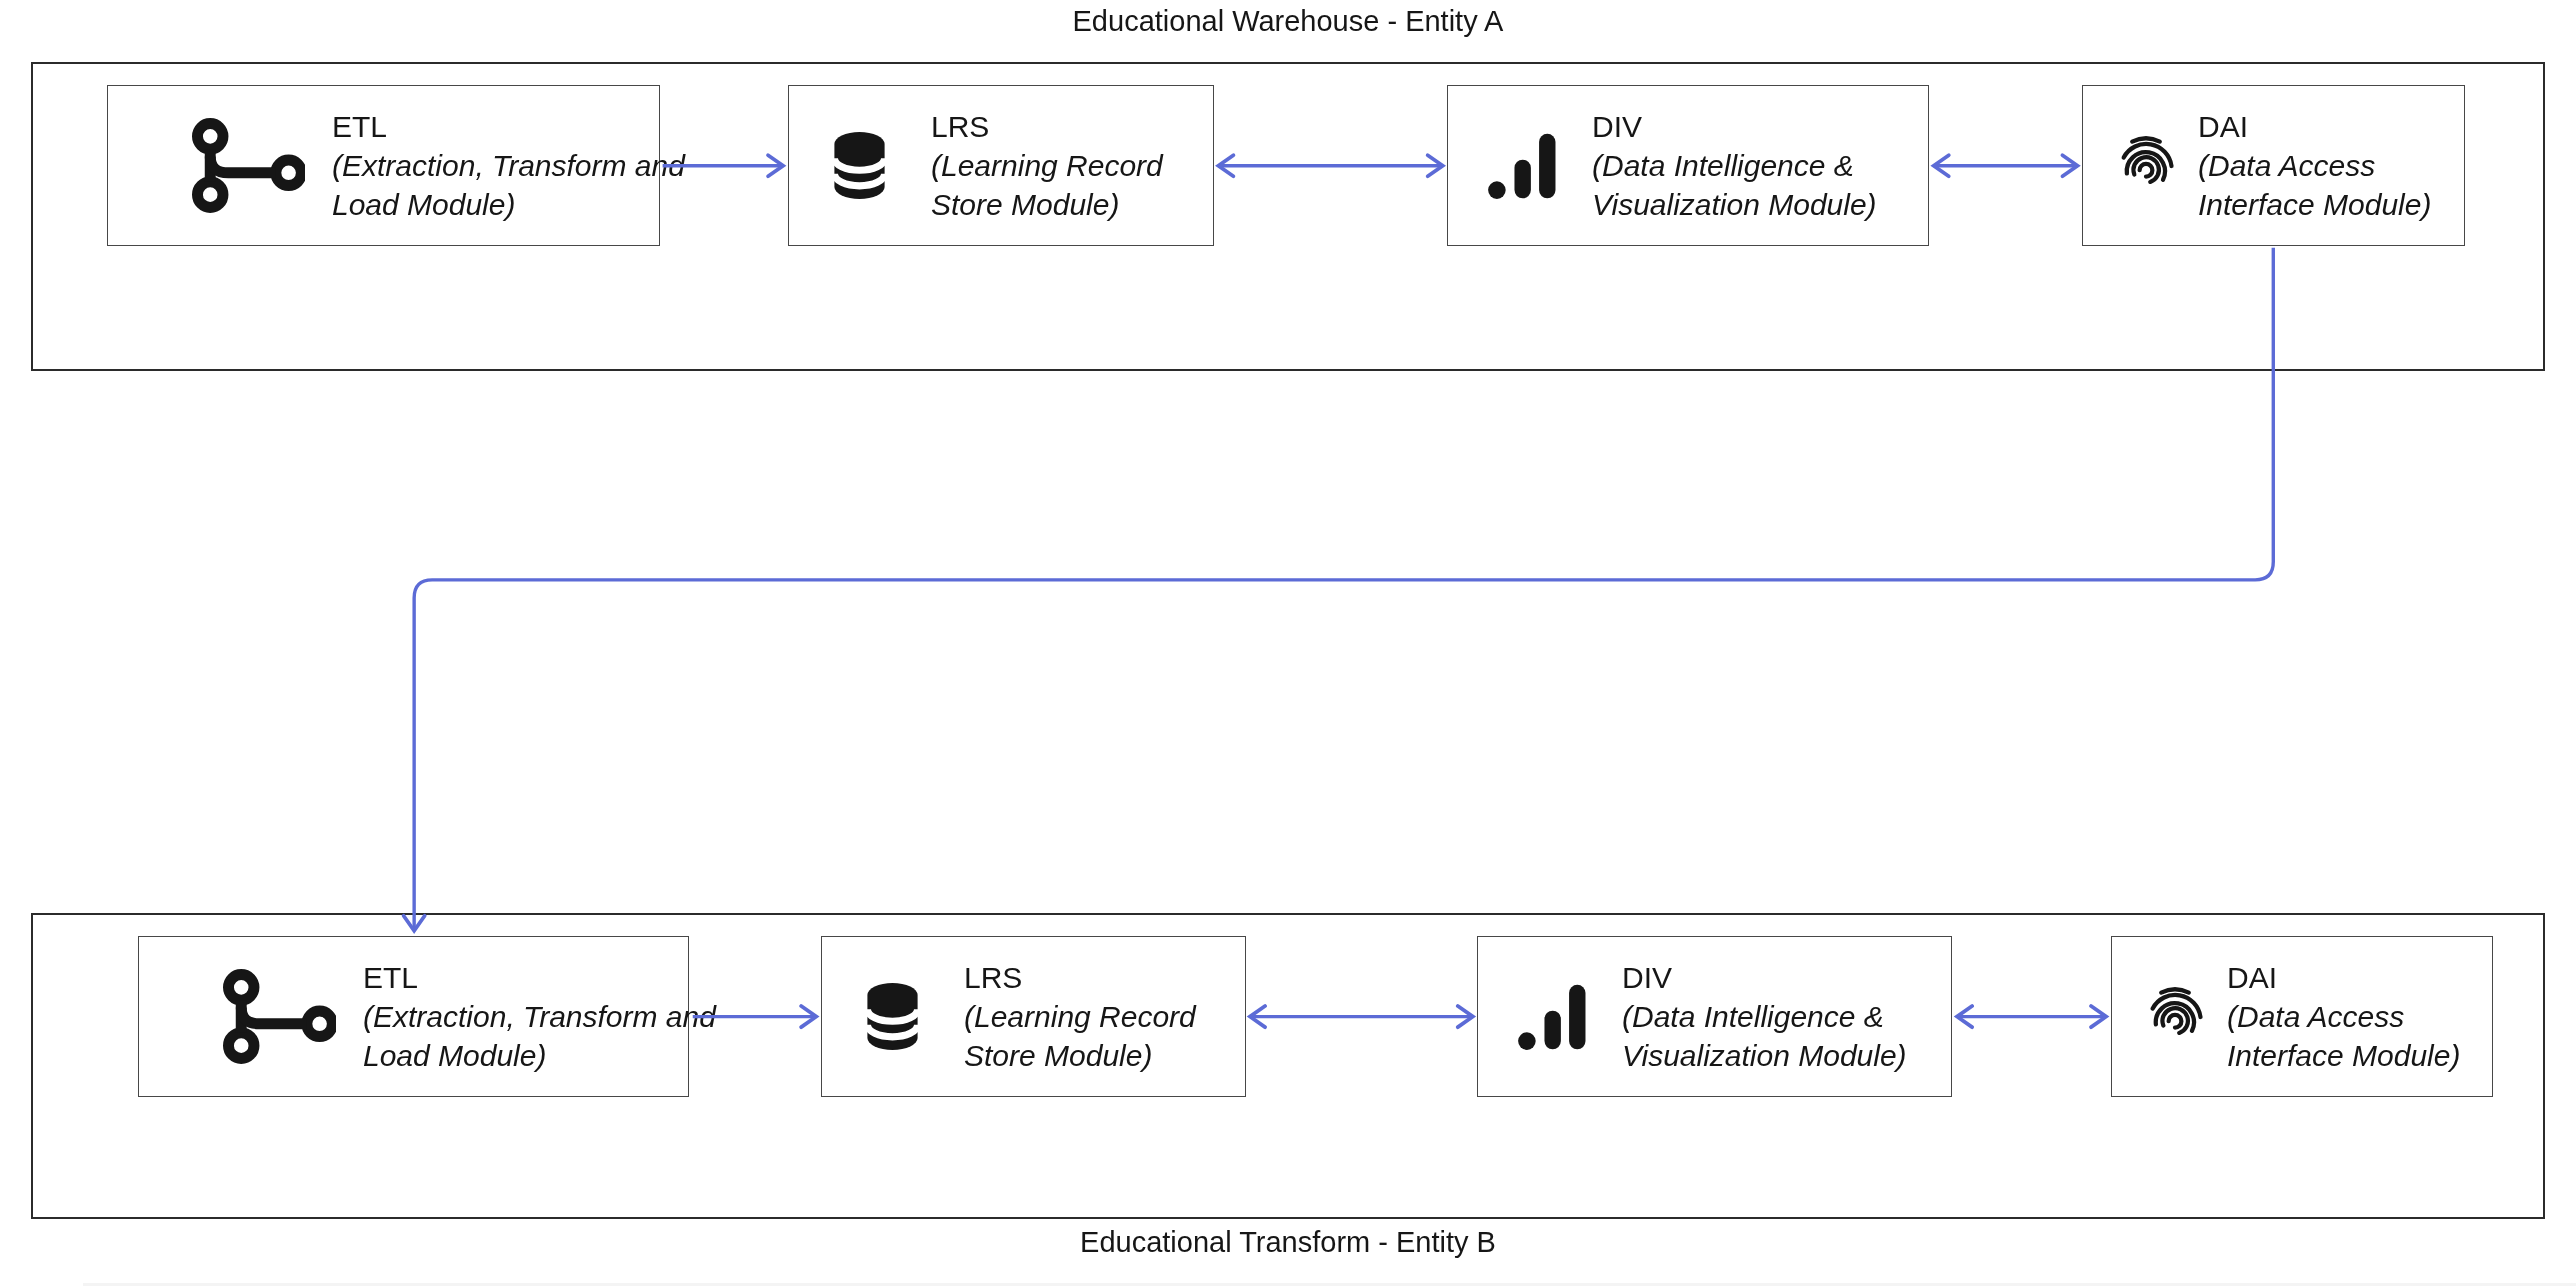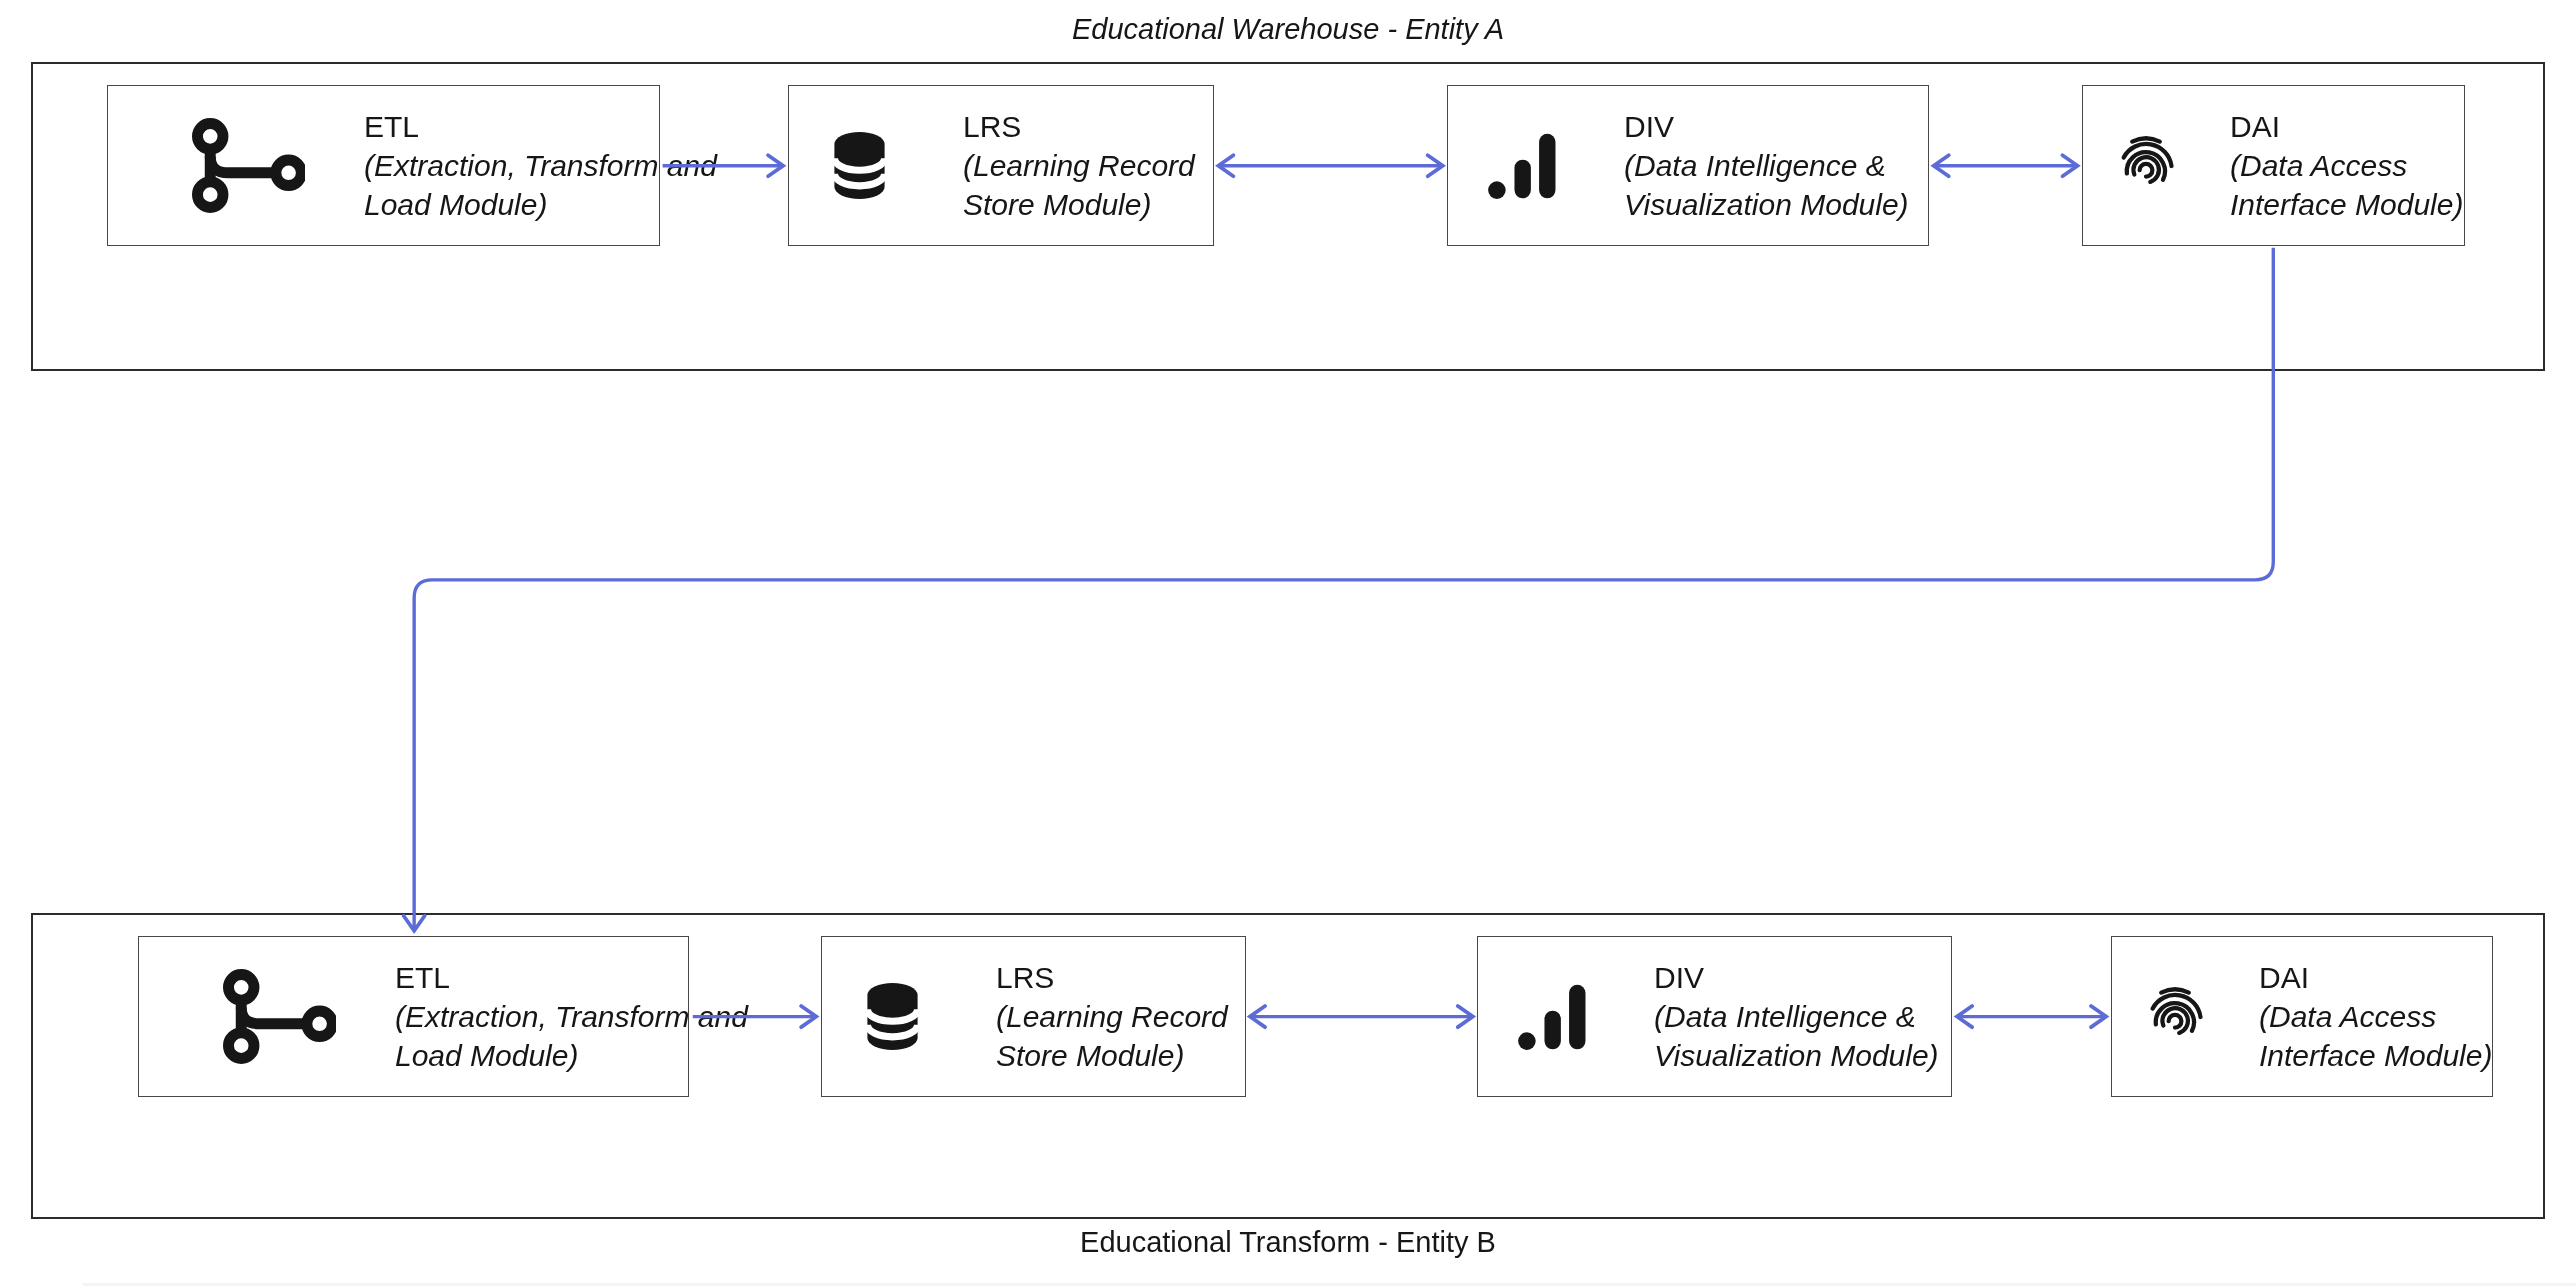"Educational Warehouse - Entity A" #title-a { font-style: italic -> none; top: 11px -> 3px }
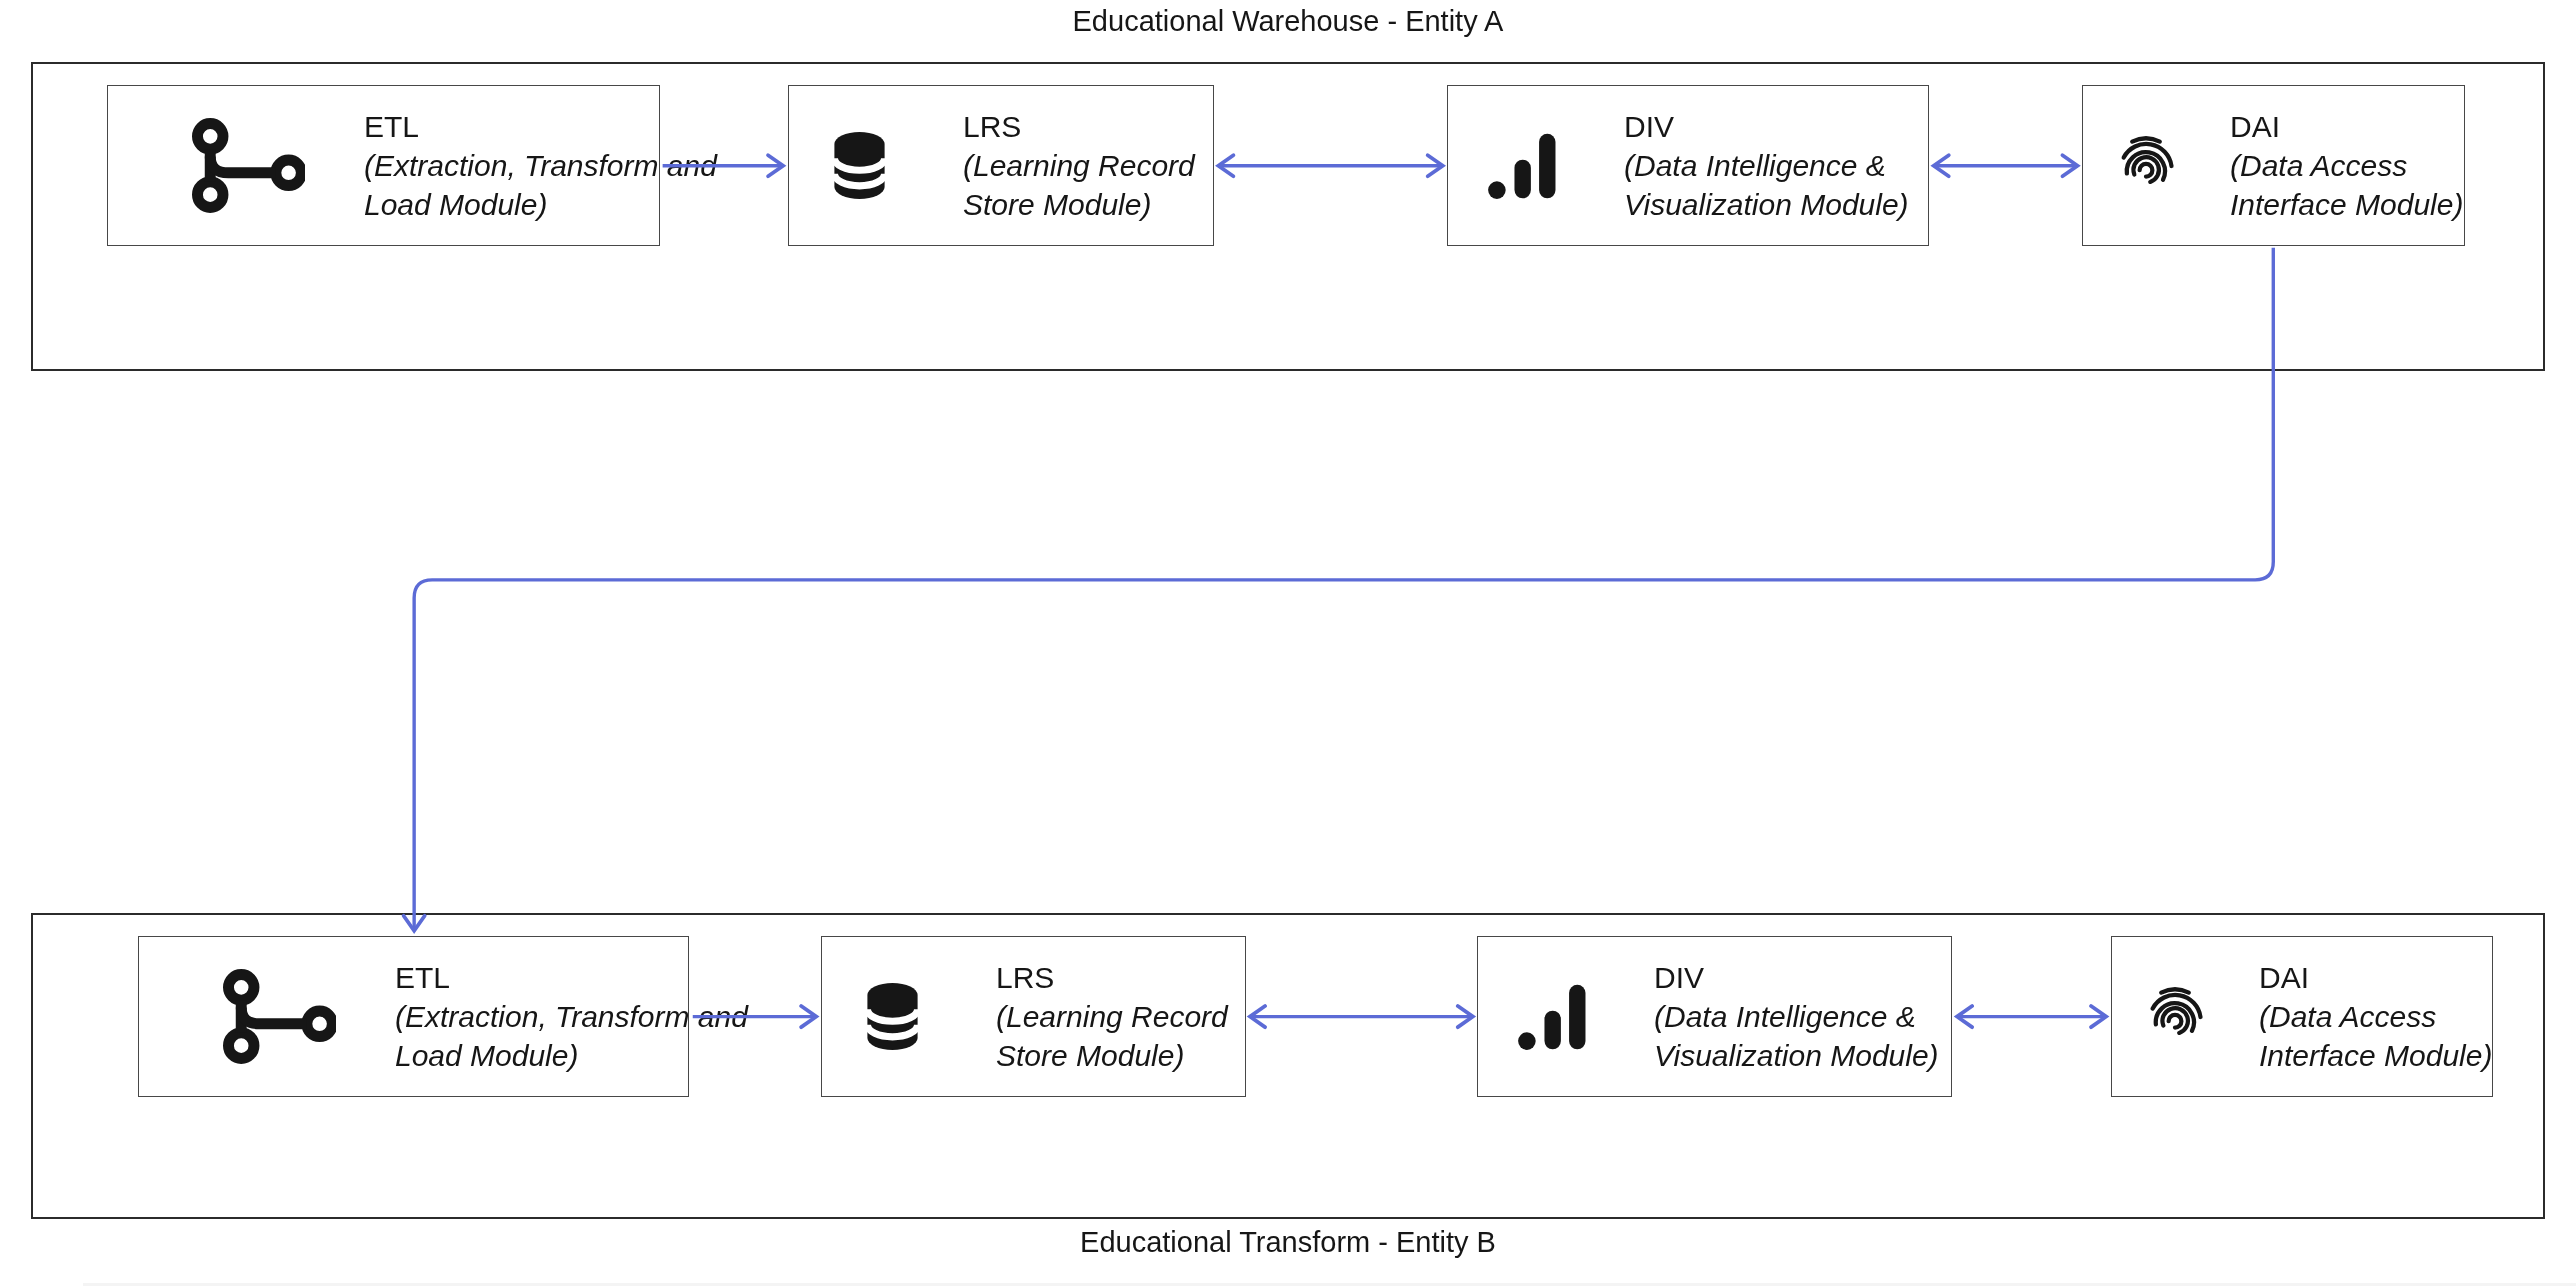"ETL" .module-text { margin-left: 32px -> none }
